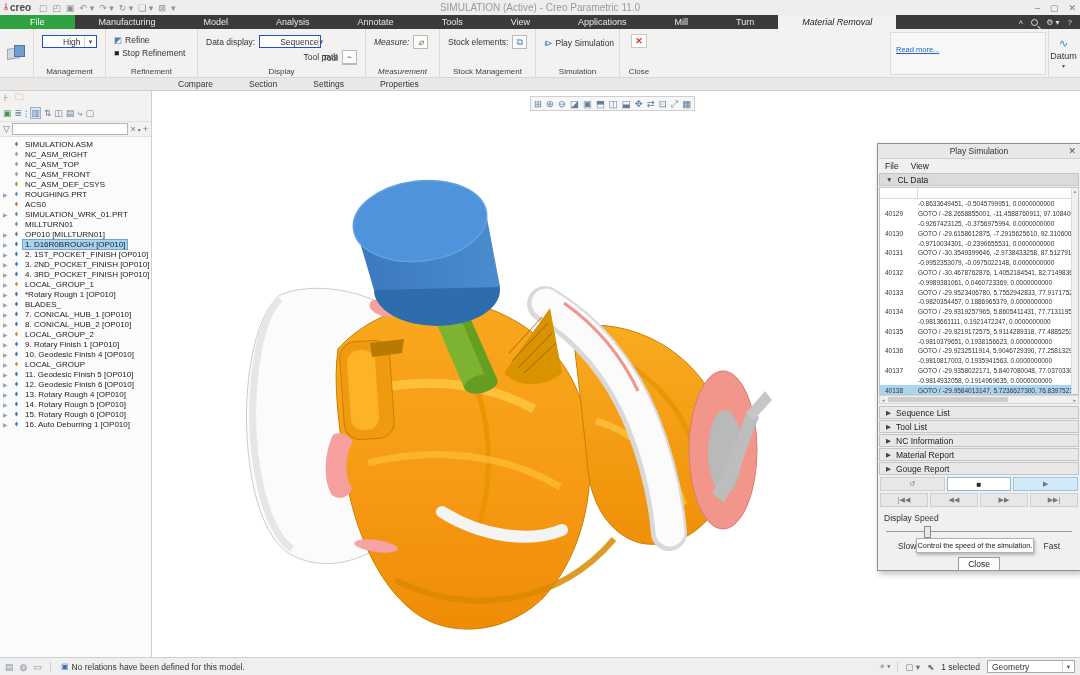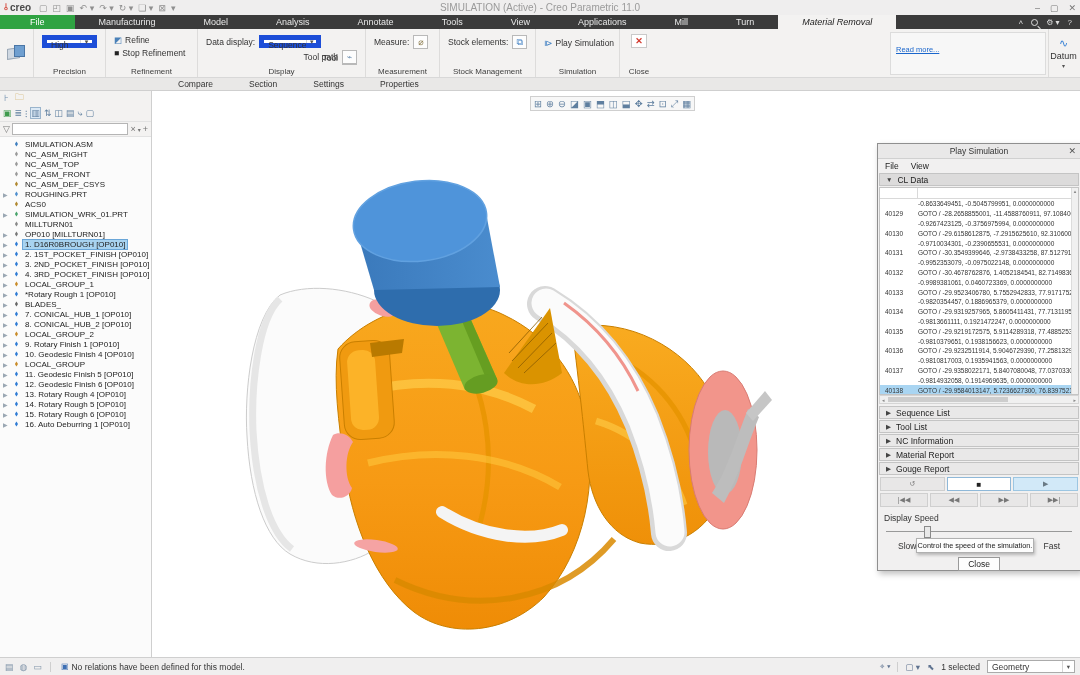"High" .combo { align-items: flex-start -> center; border: 5px solid #1d4ed8 -> 1px solid #1d4ed8; padding-left: 4px -> 20px }
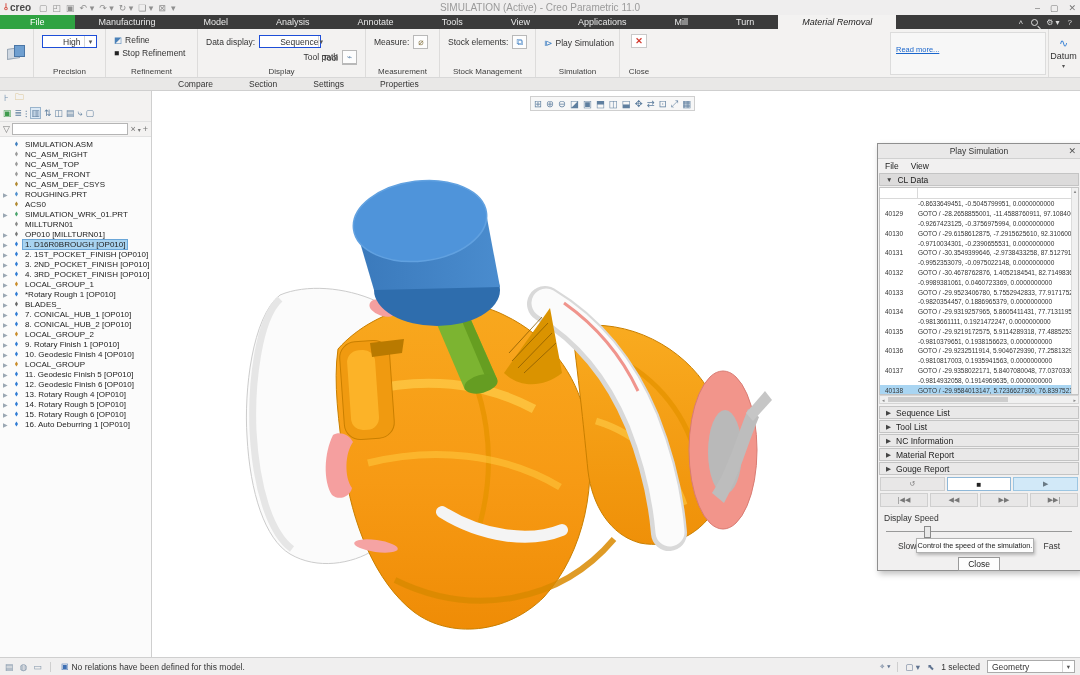"Measure:" div.rgroup { font-style: none -> italic }
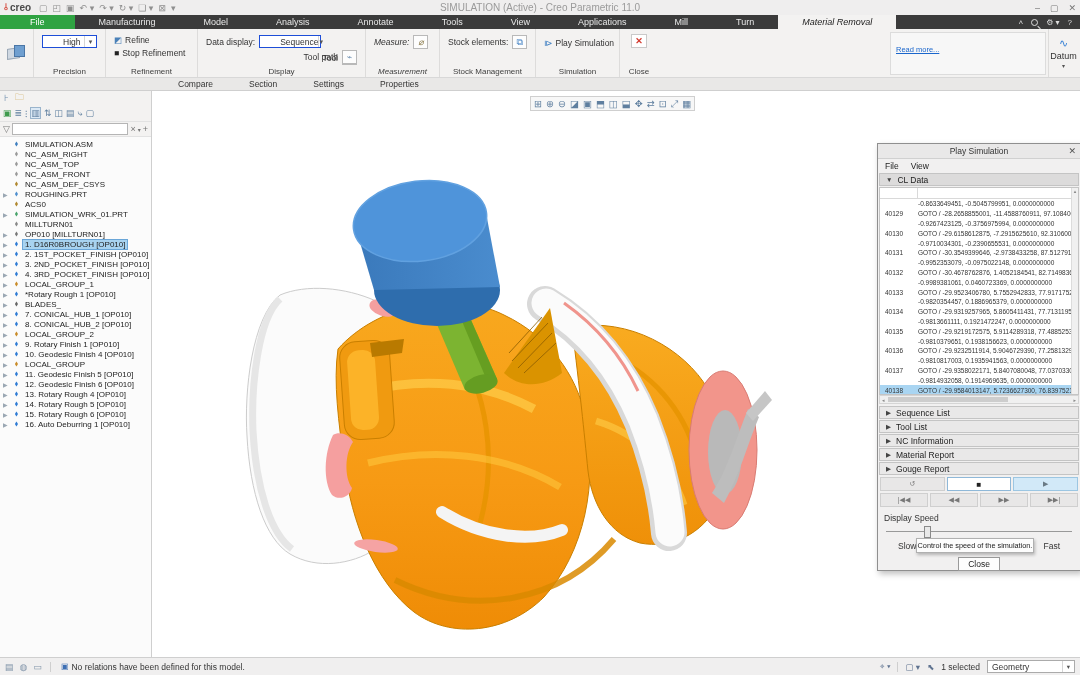"Precision" div.glabel { text: Precision -> Management }
